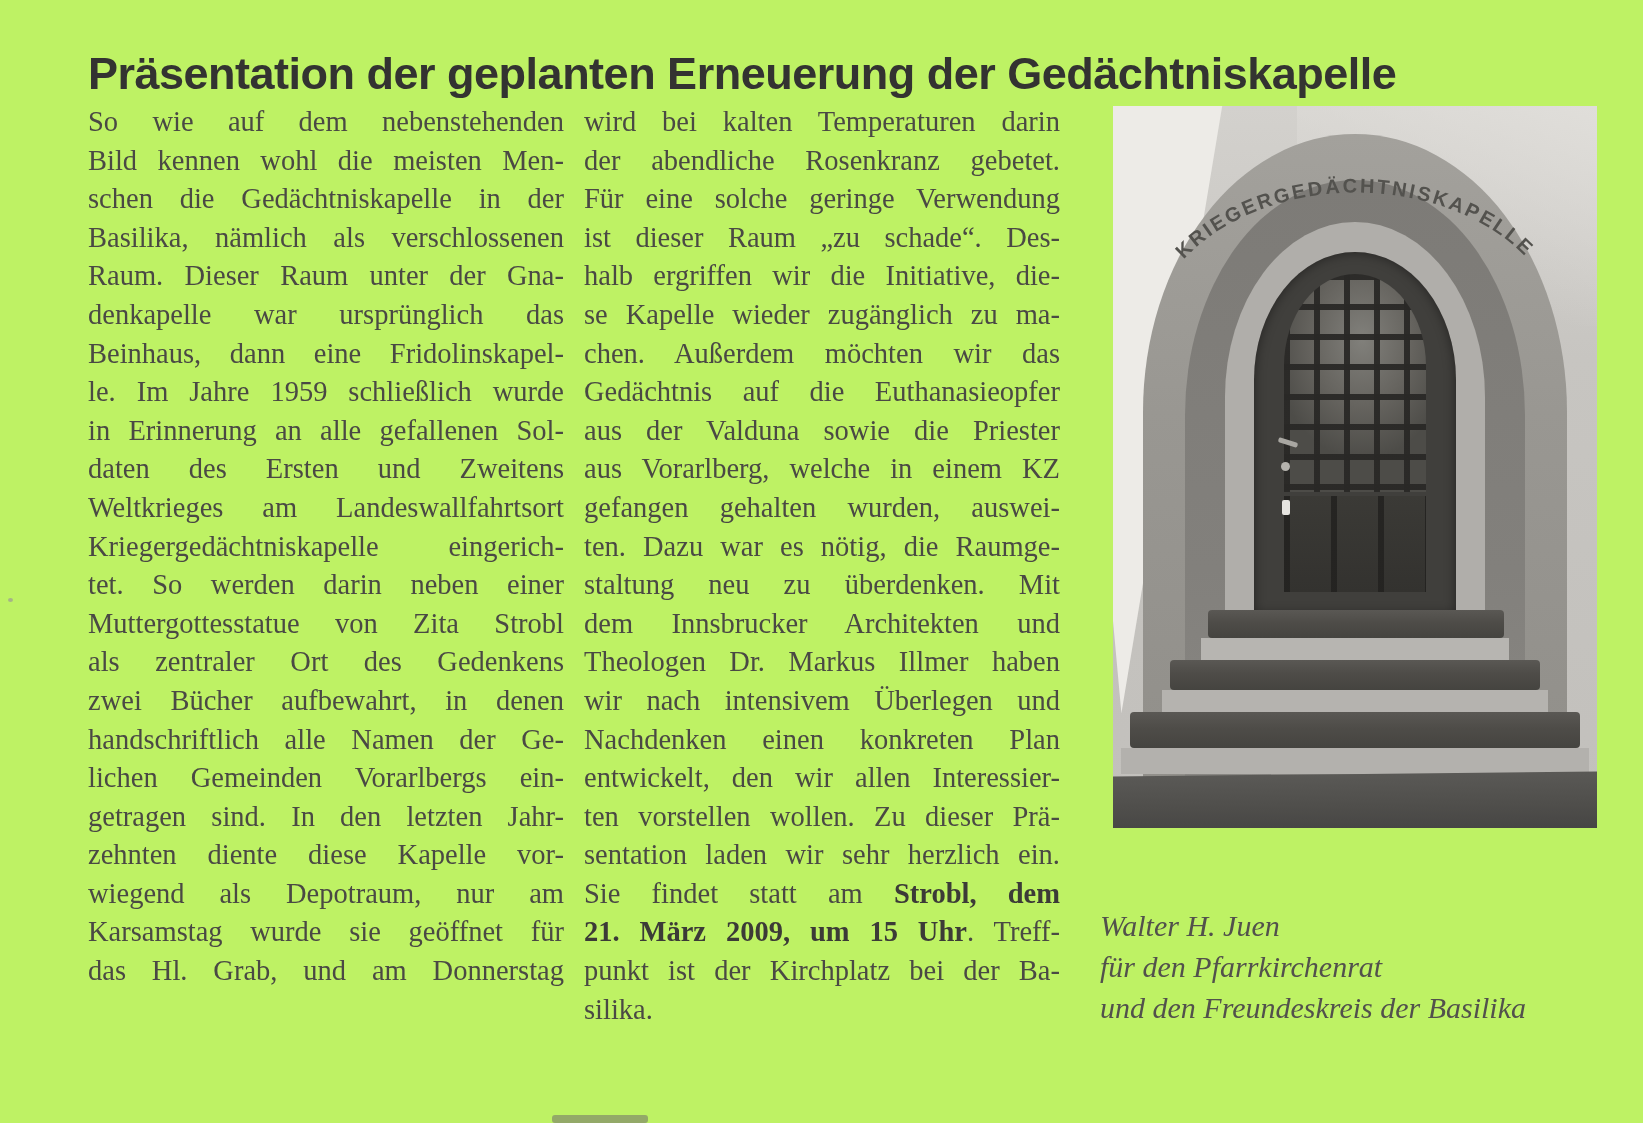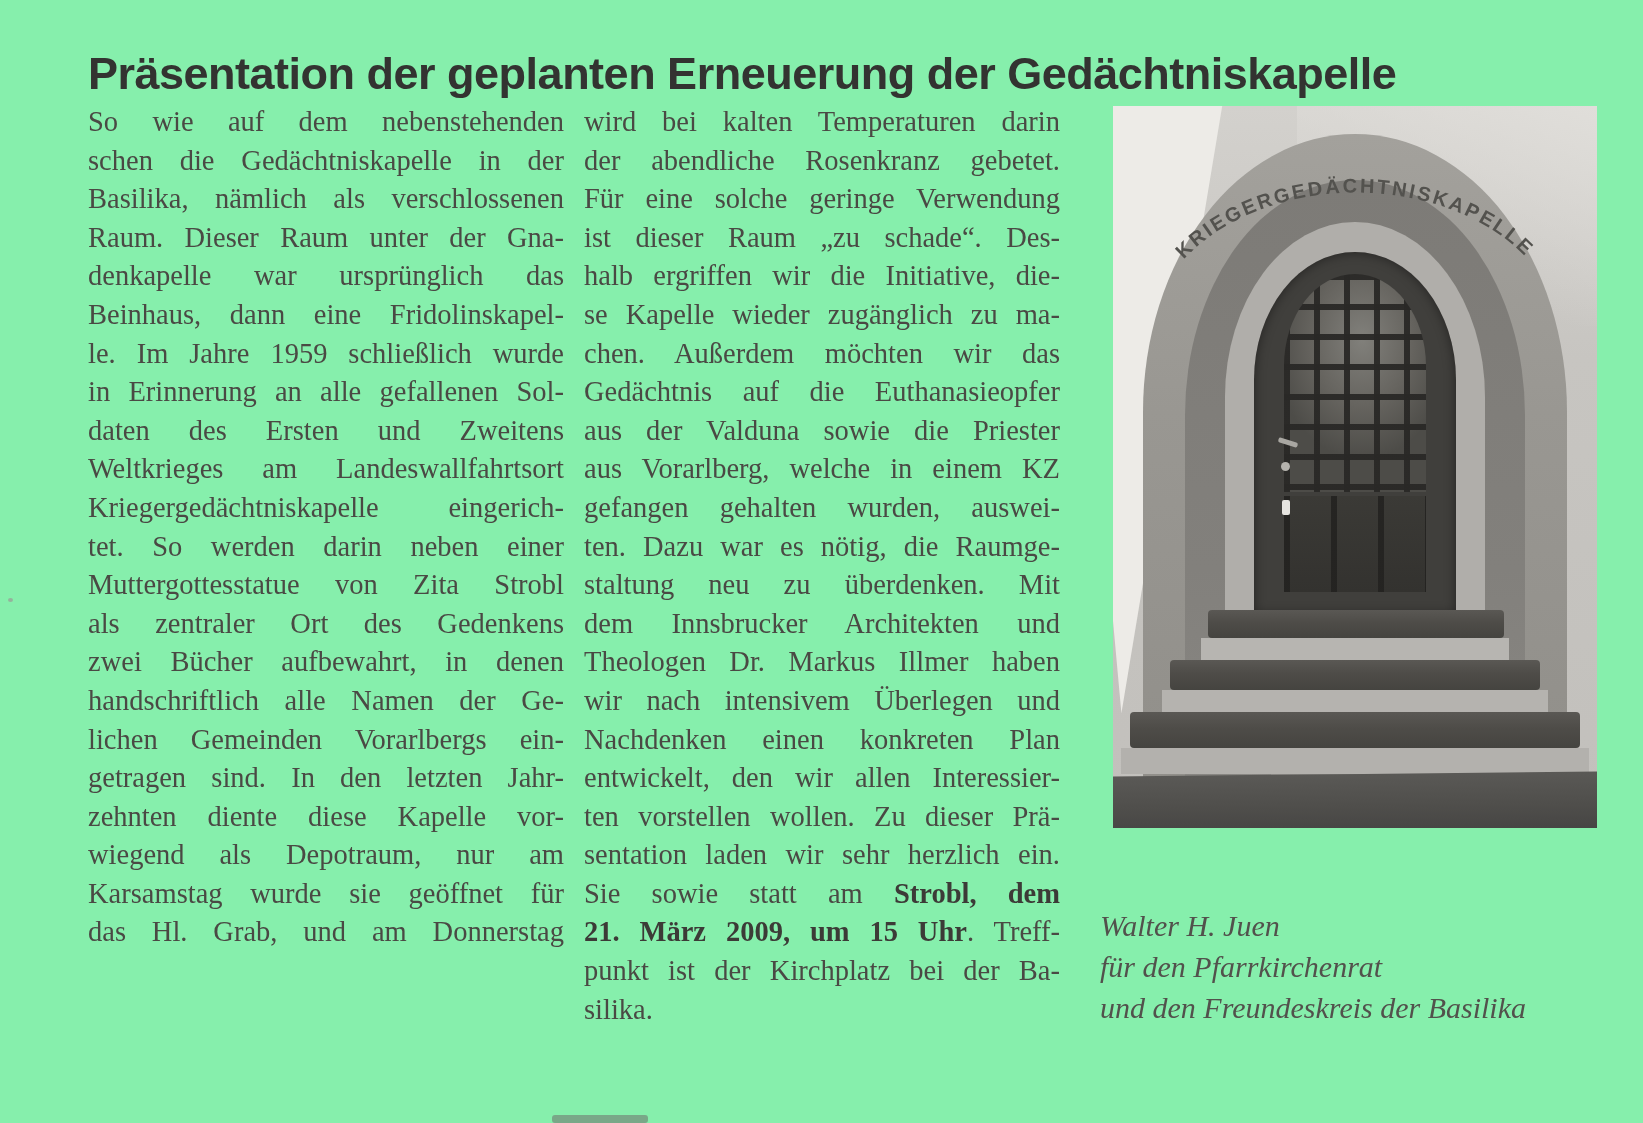"Präsentation der geplanten Erneuerung" .page { background: #86efac -> #bef264 }
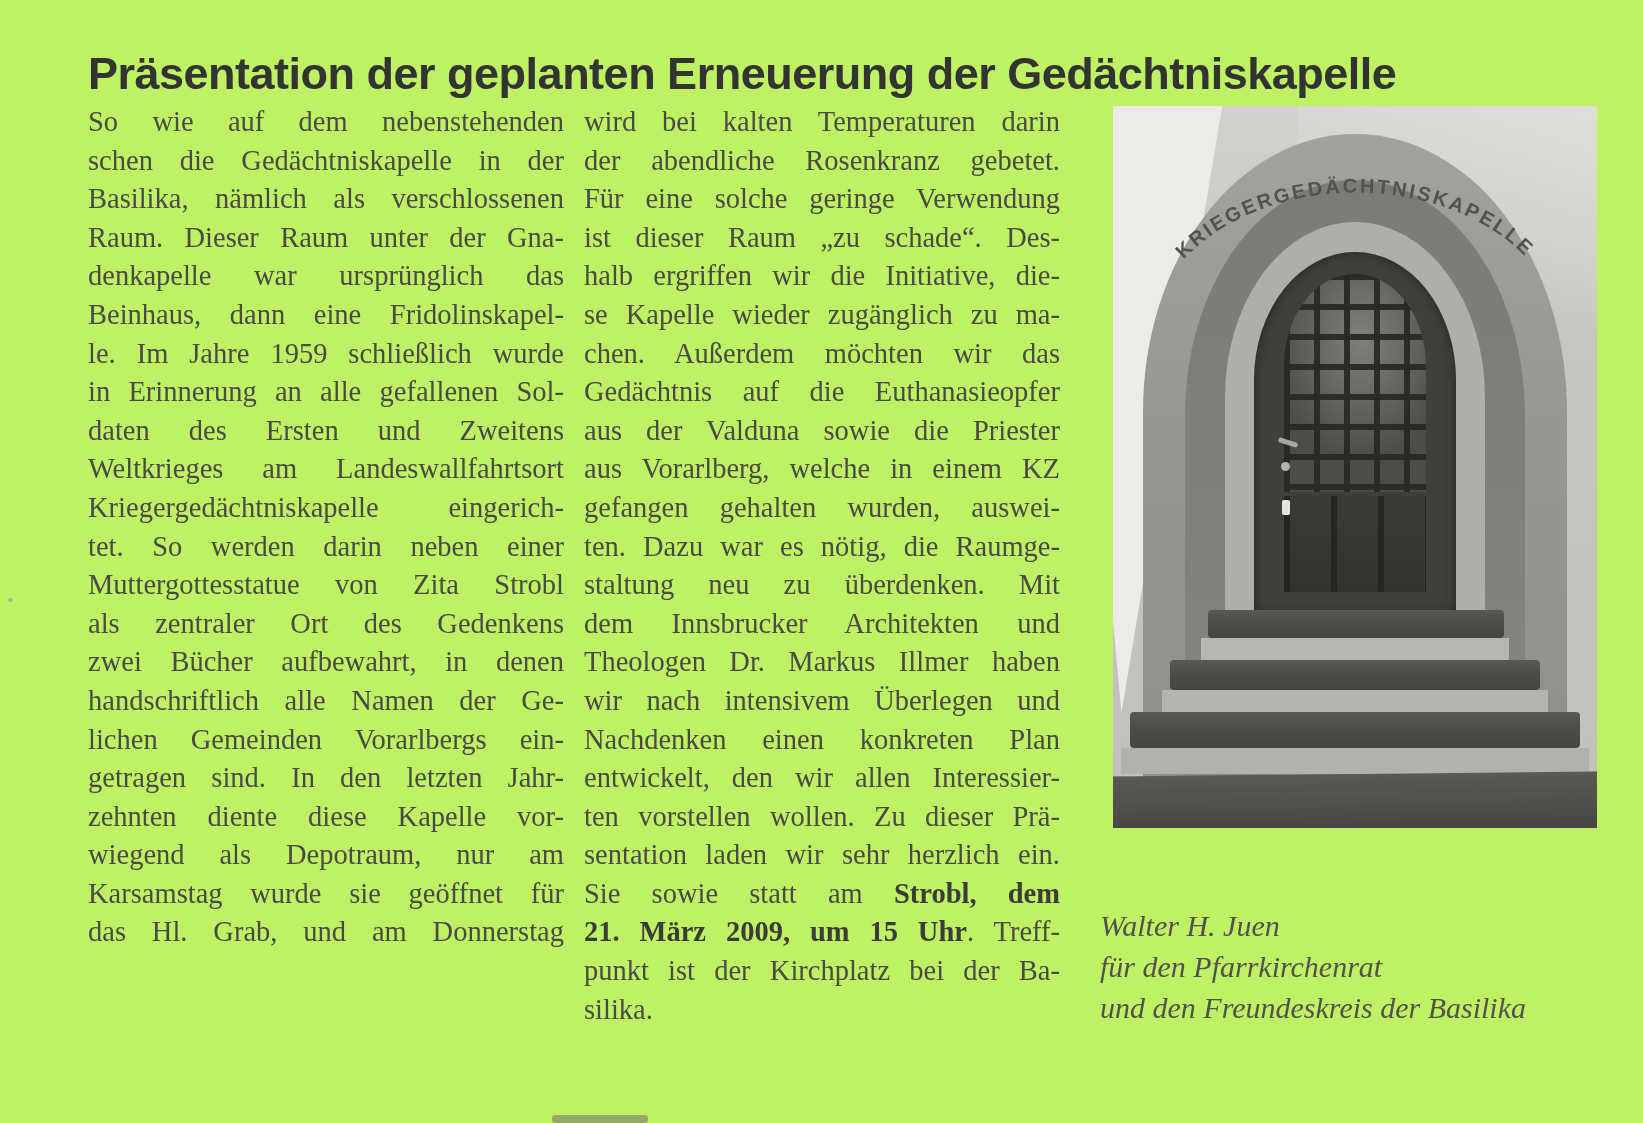"Bild kennen wohl die meisten" div.line { html: none -> <div>Bild kennen wohl die meisten Men-</div> }
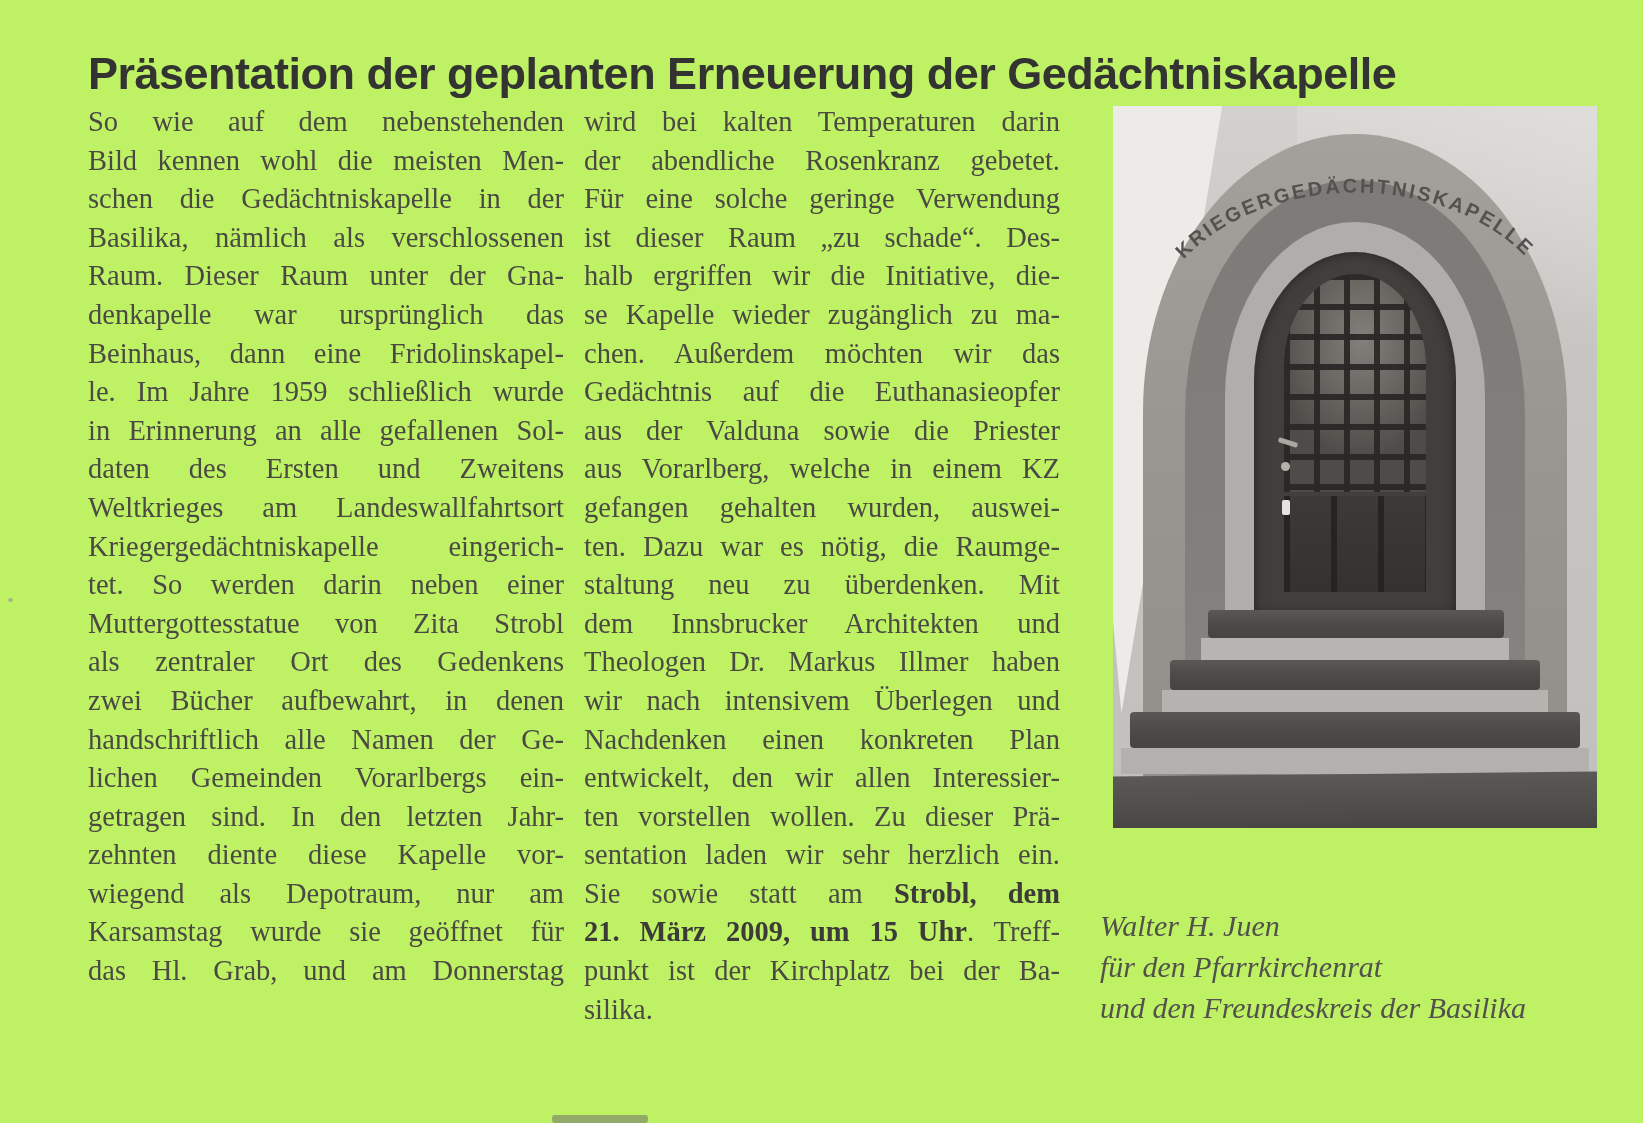"Sie sowie statt am" span { text: sowie -> findet }
